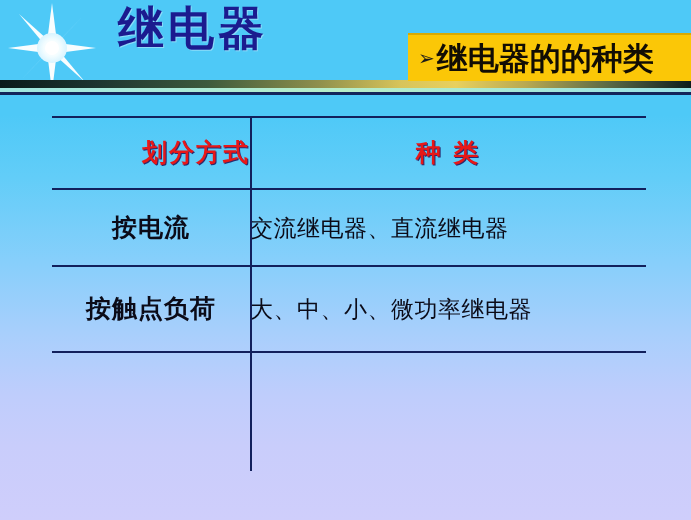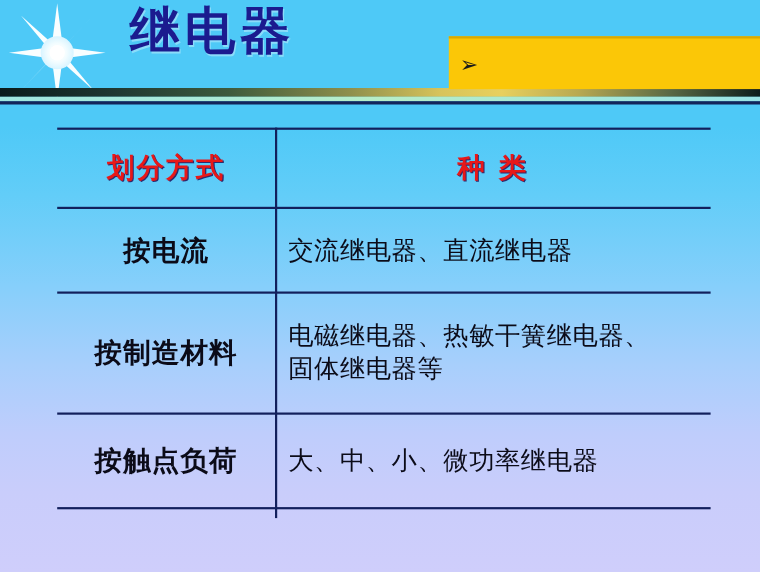"继电器的的种类" span { html: none -> <span>继电器的的种类</span> }
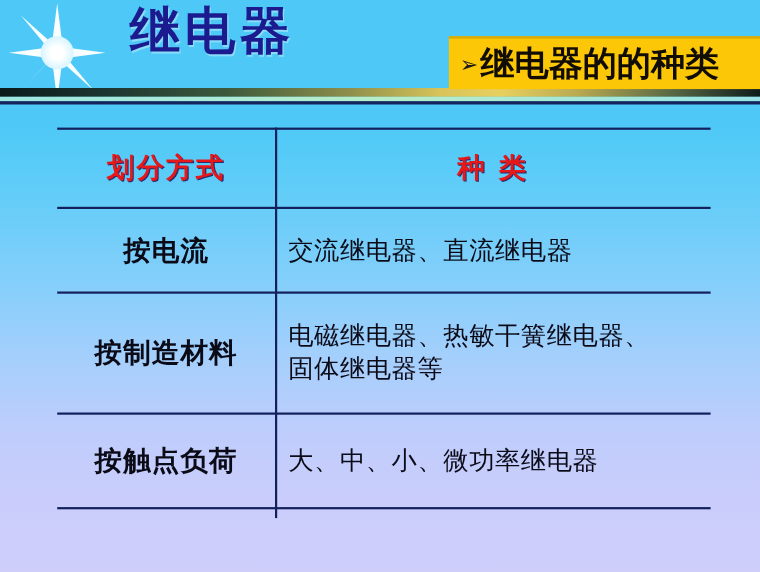"划分方式" .hdr .cell-a, .hdr .cell-b { text-align: none -> right }
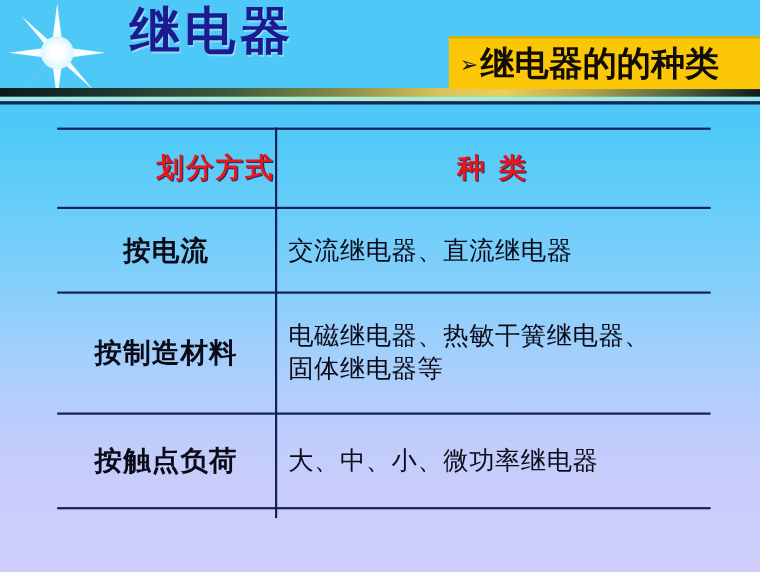"交流继电器、直流继电器" .cell-b { padding-left: 12px -> none }
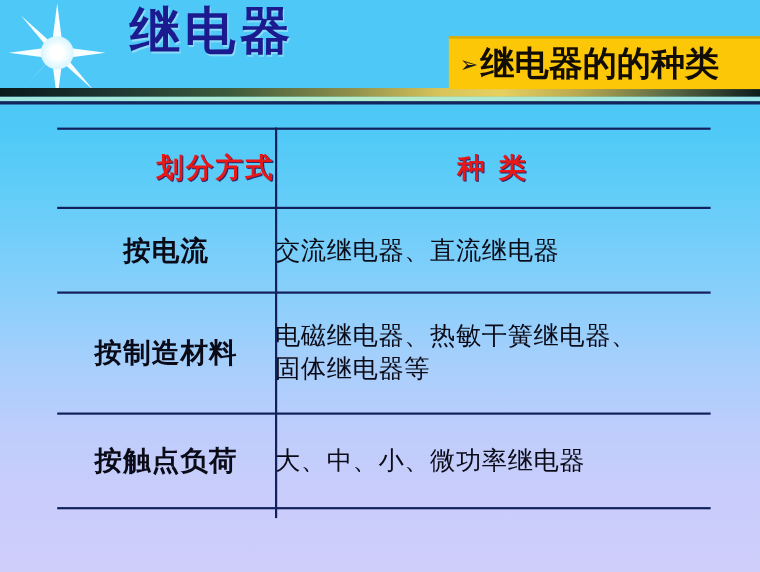"按制造材料" tr.r2 { html: <tr> <td> <span>按制造材料</span> </td> <td> <span><span>电磁继电器、热敏干簧继电器、</span><span>固体继电器等</span></span> </td> </tr> -> none }
